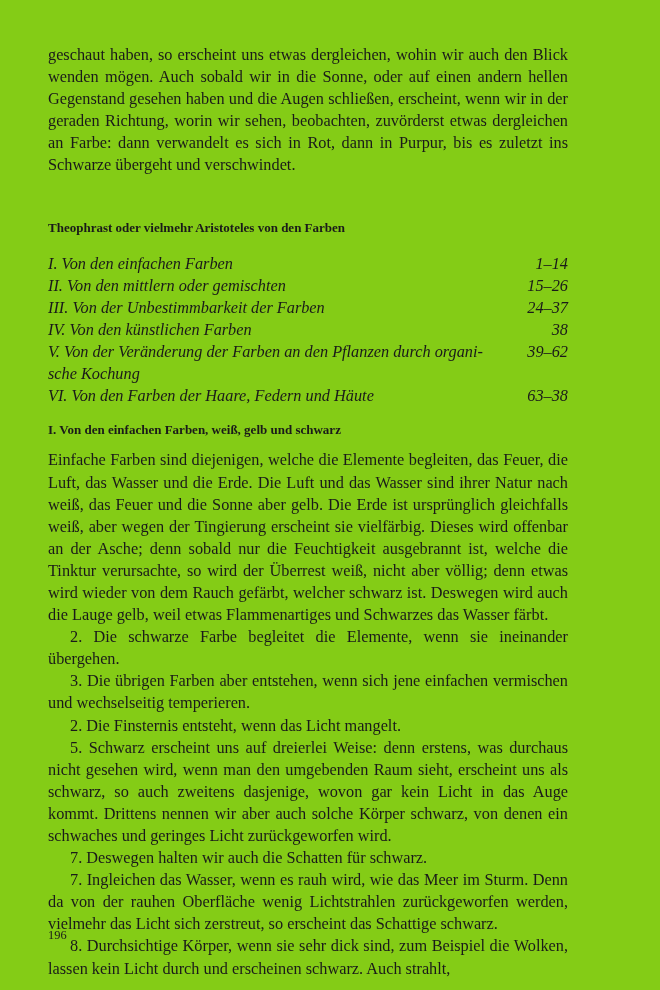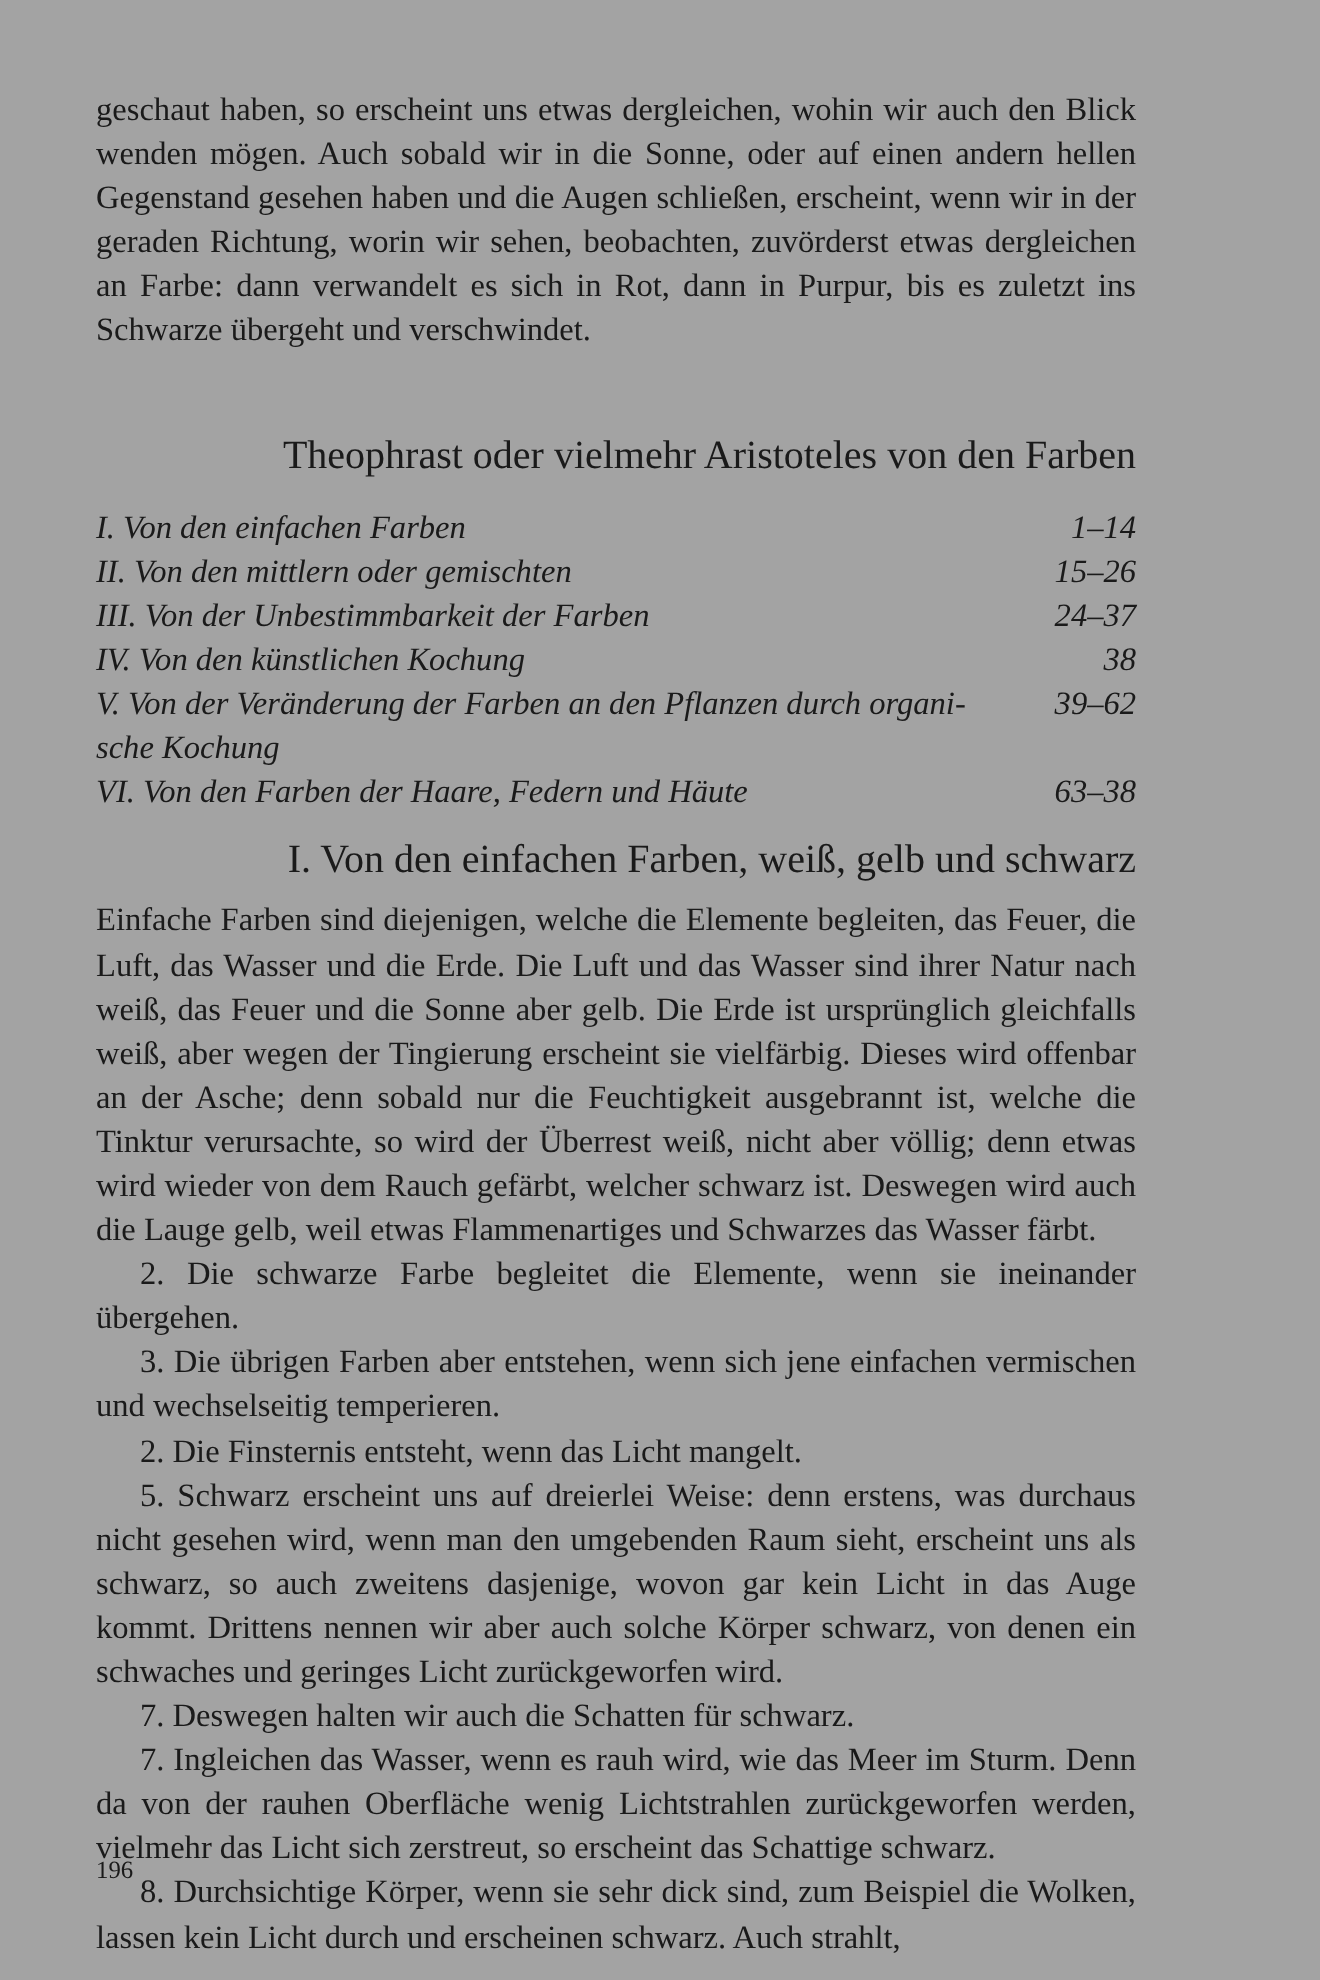"geschaut haben, so erscheint uns" .page { background: #a3a3a3 -> #84cc16 }
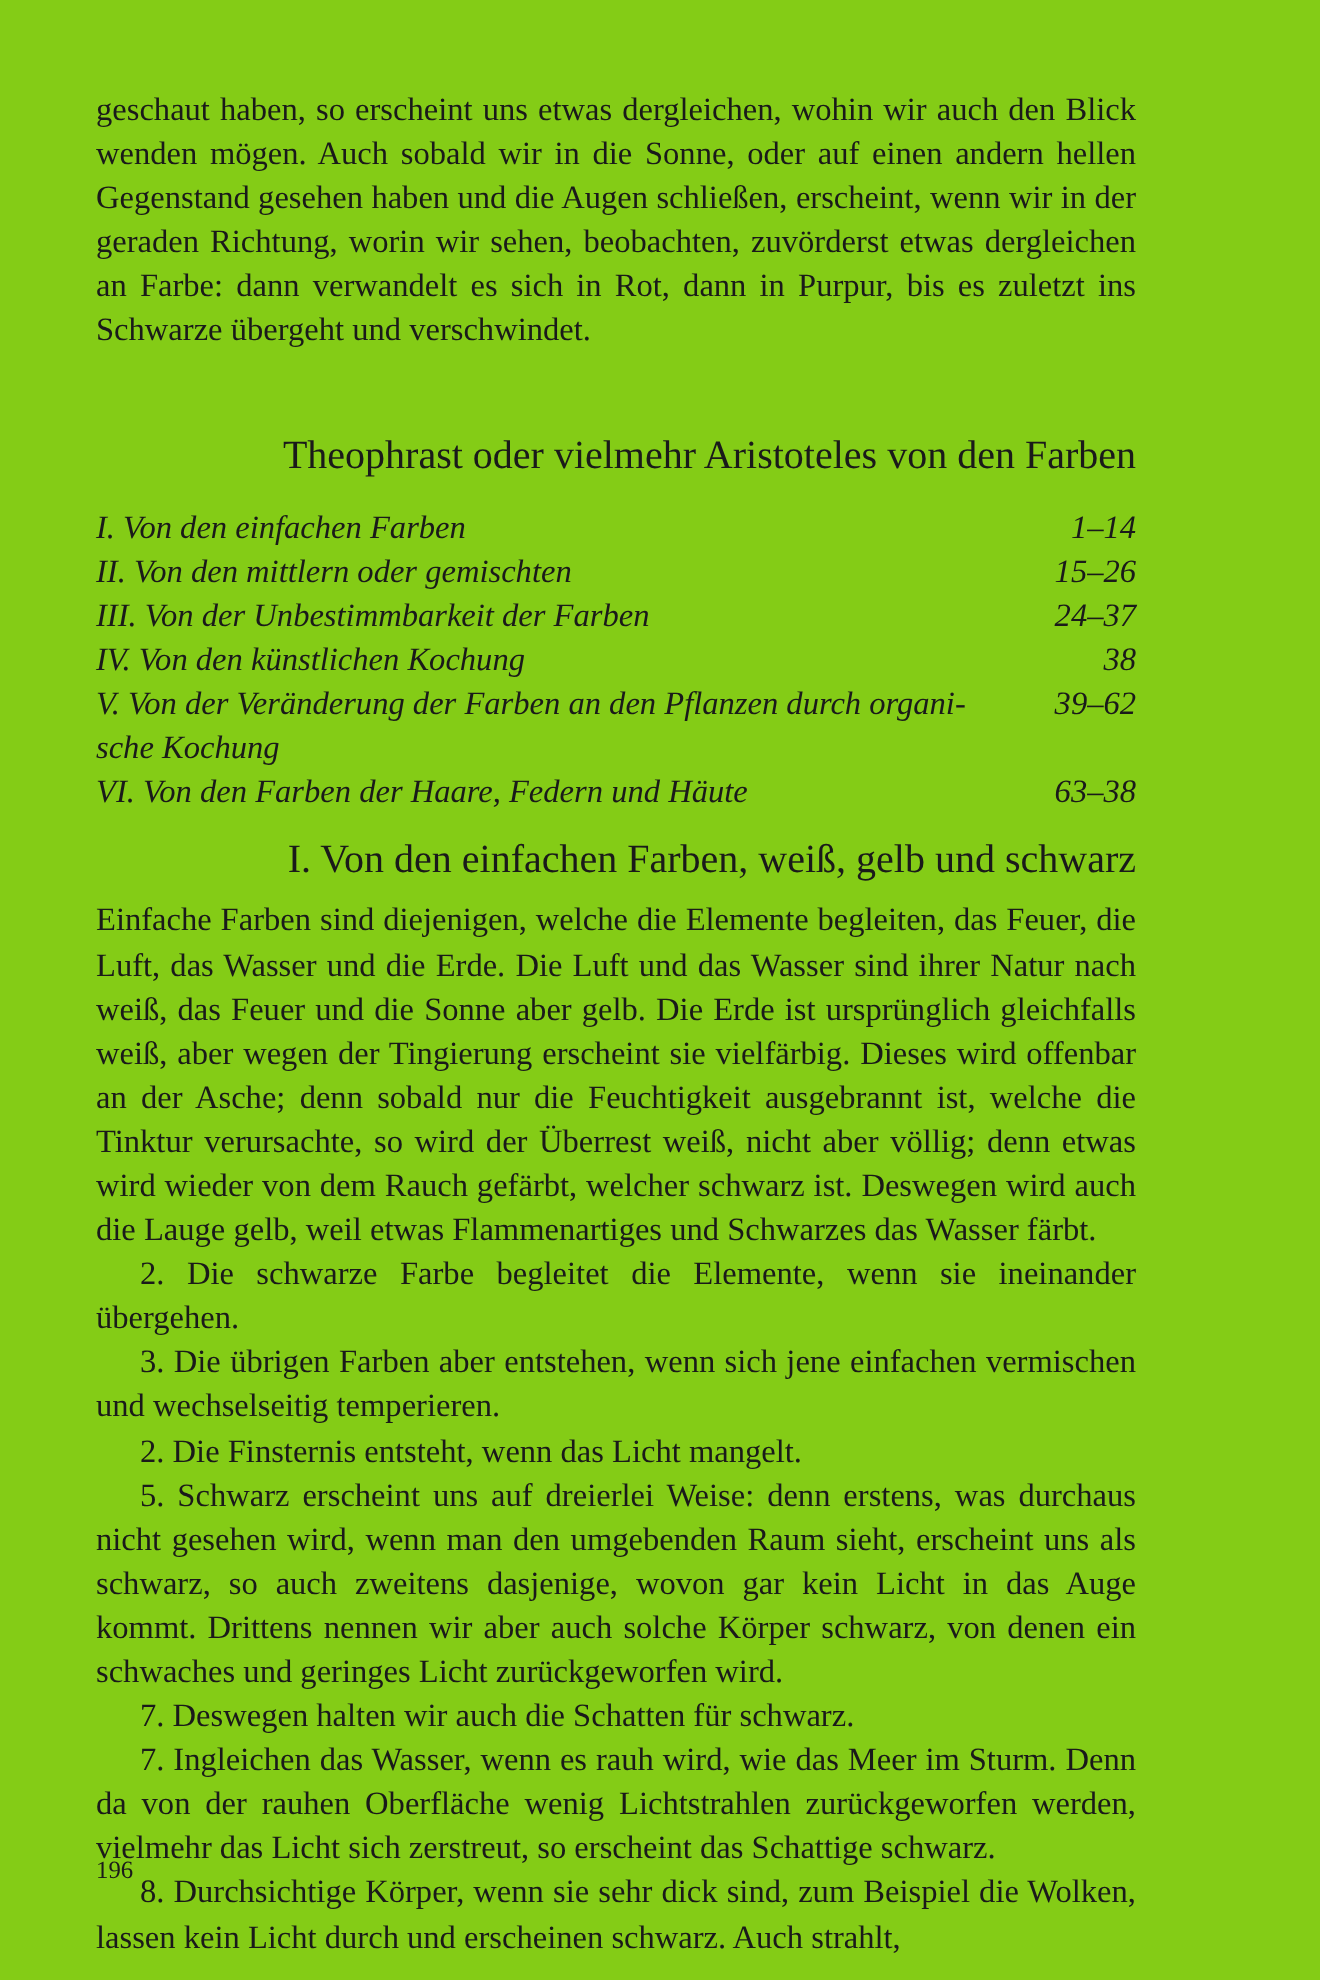"Theophrast oder vielmehr Aristoteles von" .heading { font-size: 20px -> 13px; font-weight: normal -> bold; text-align: right -> left }
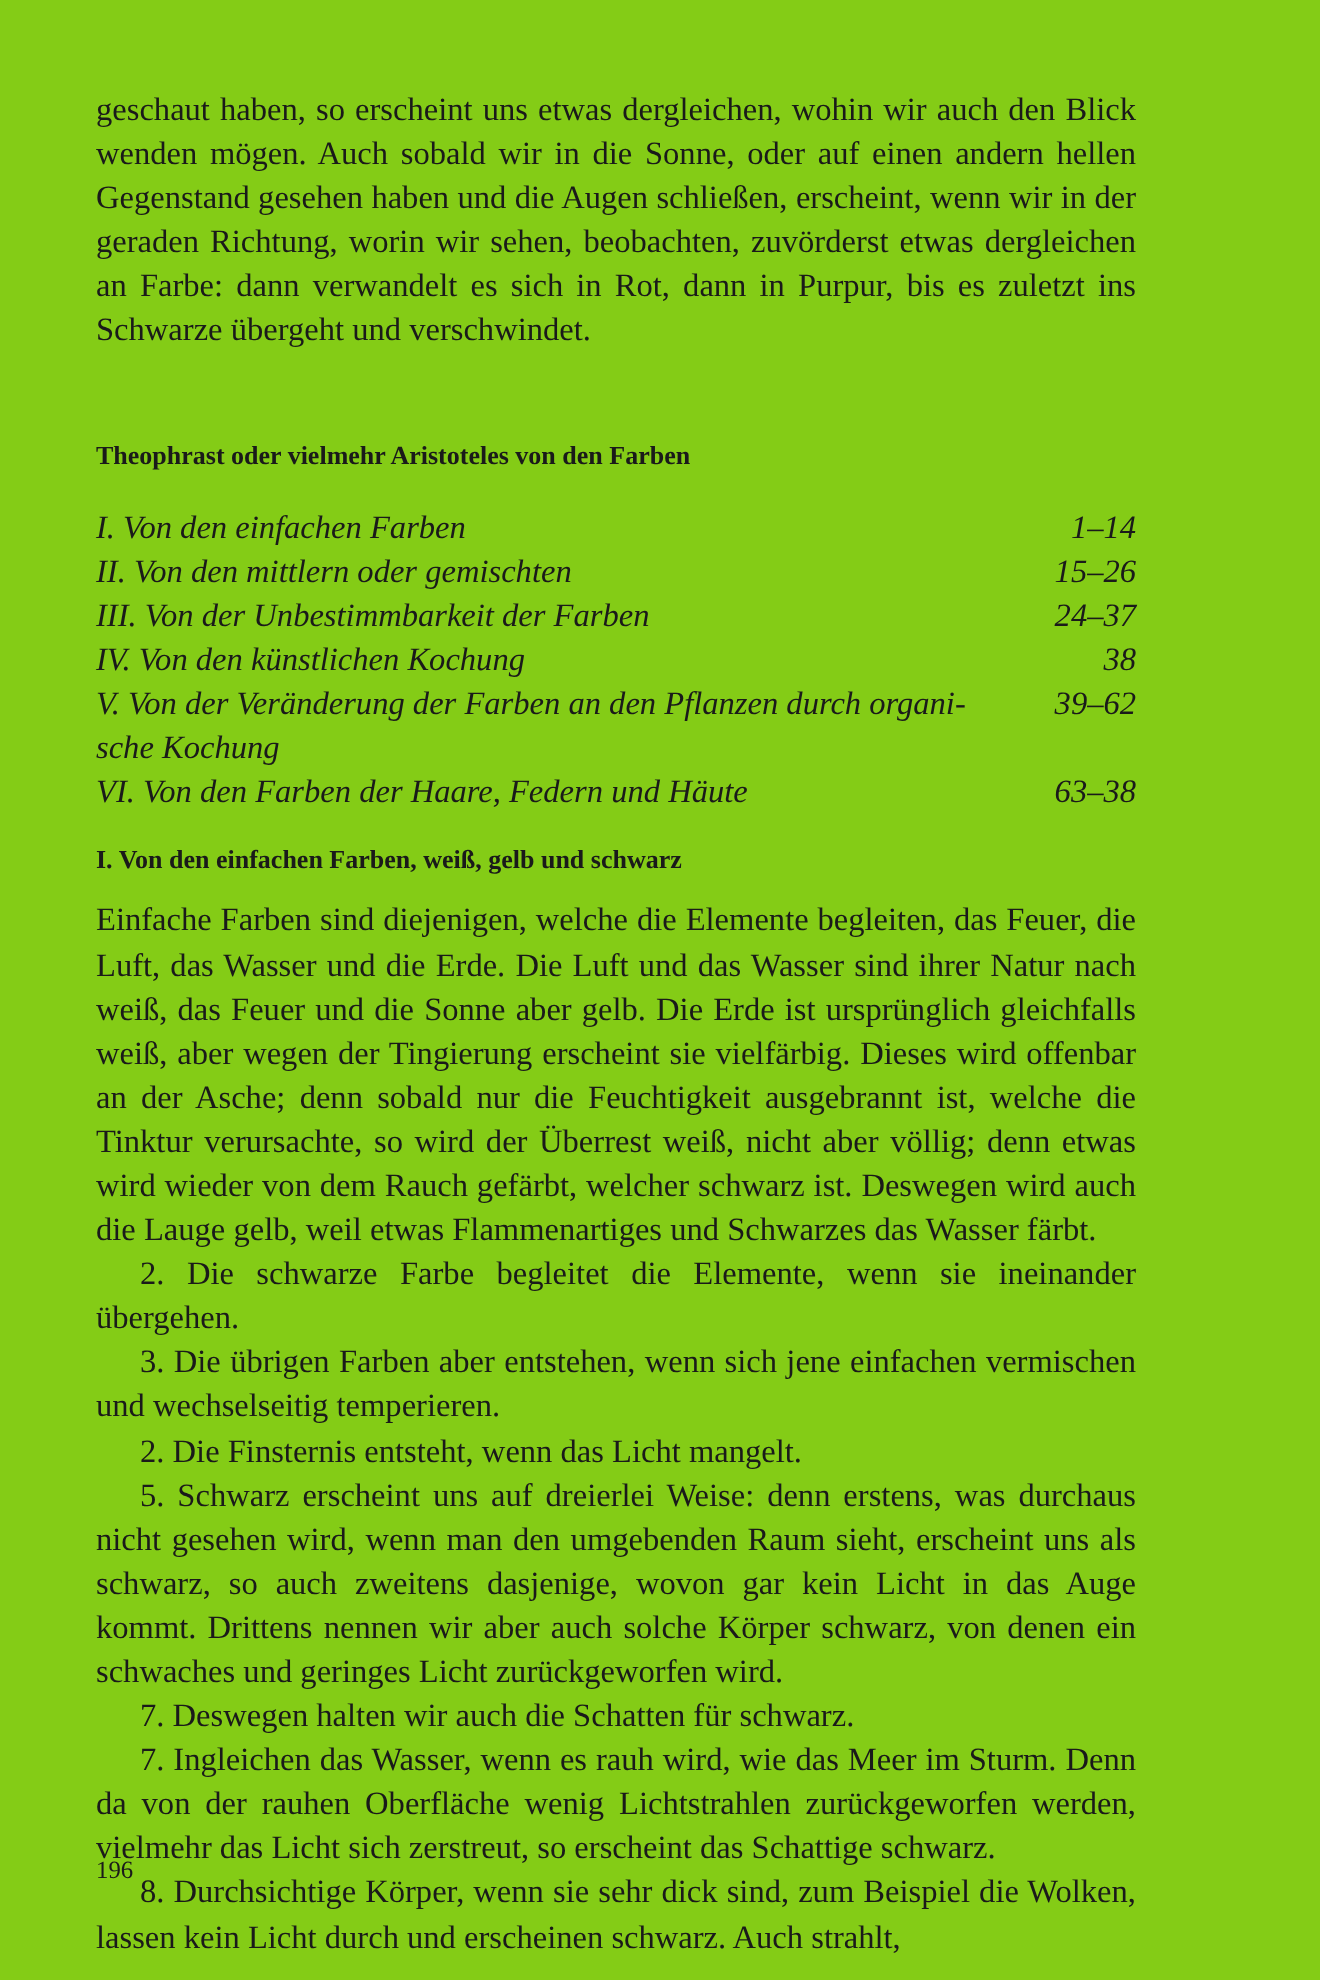"IV. Von den künstlichen Kochung" span.toc-label { text: Kochung -> Farben }
